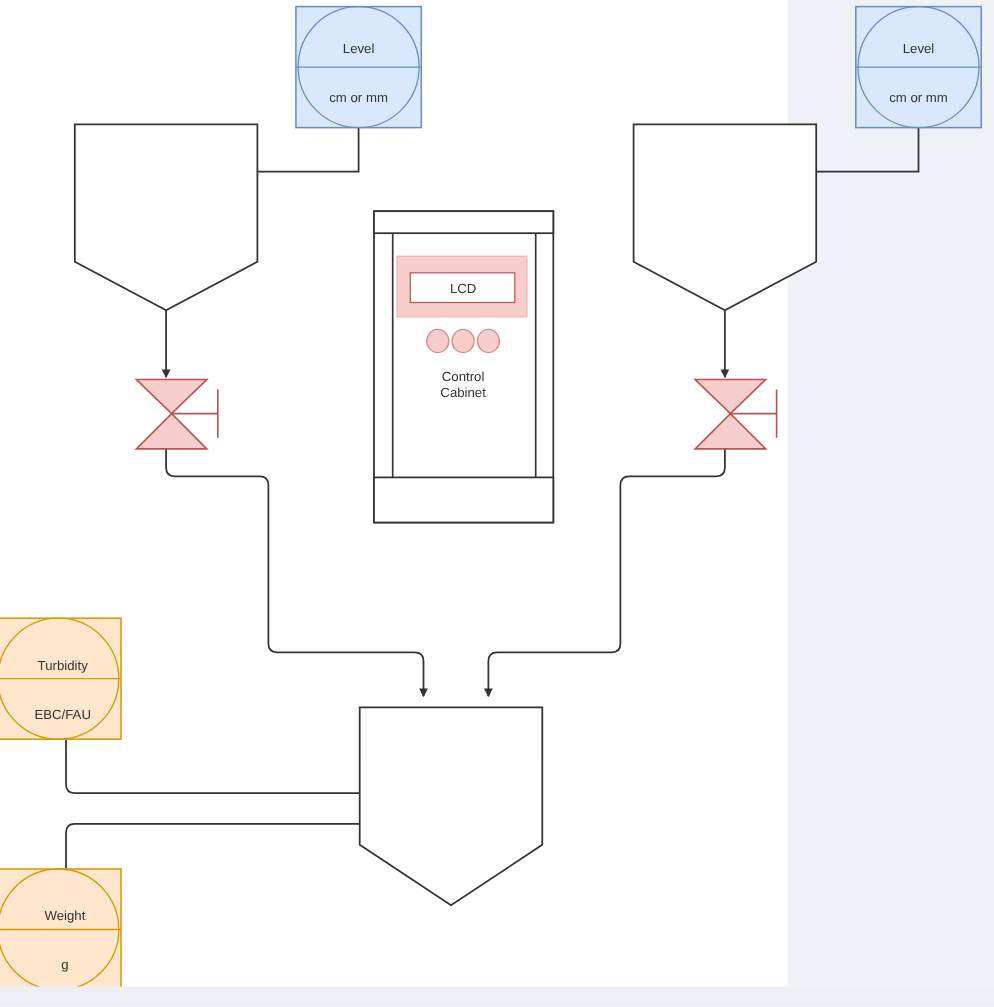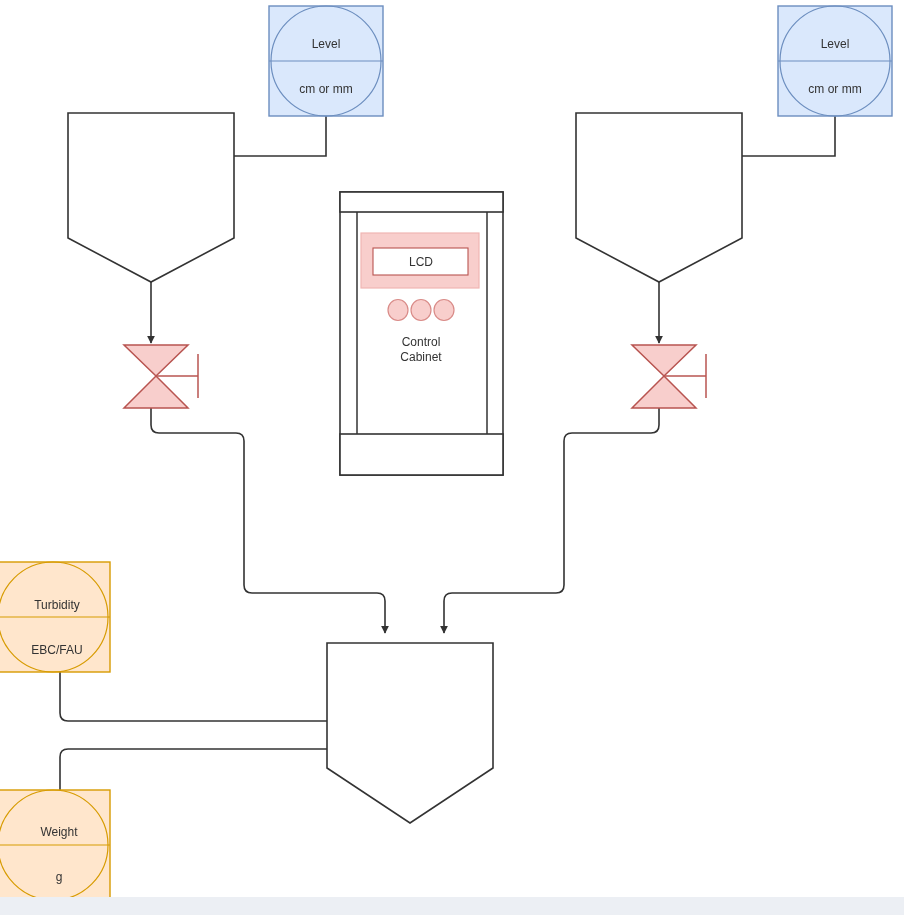"Level" #canvas { width: 904px -> 716px }
